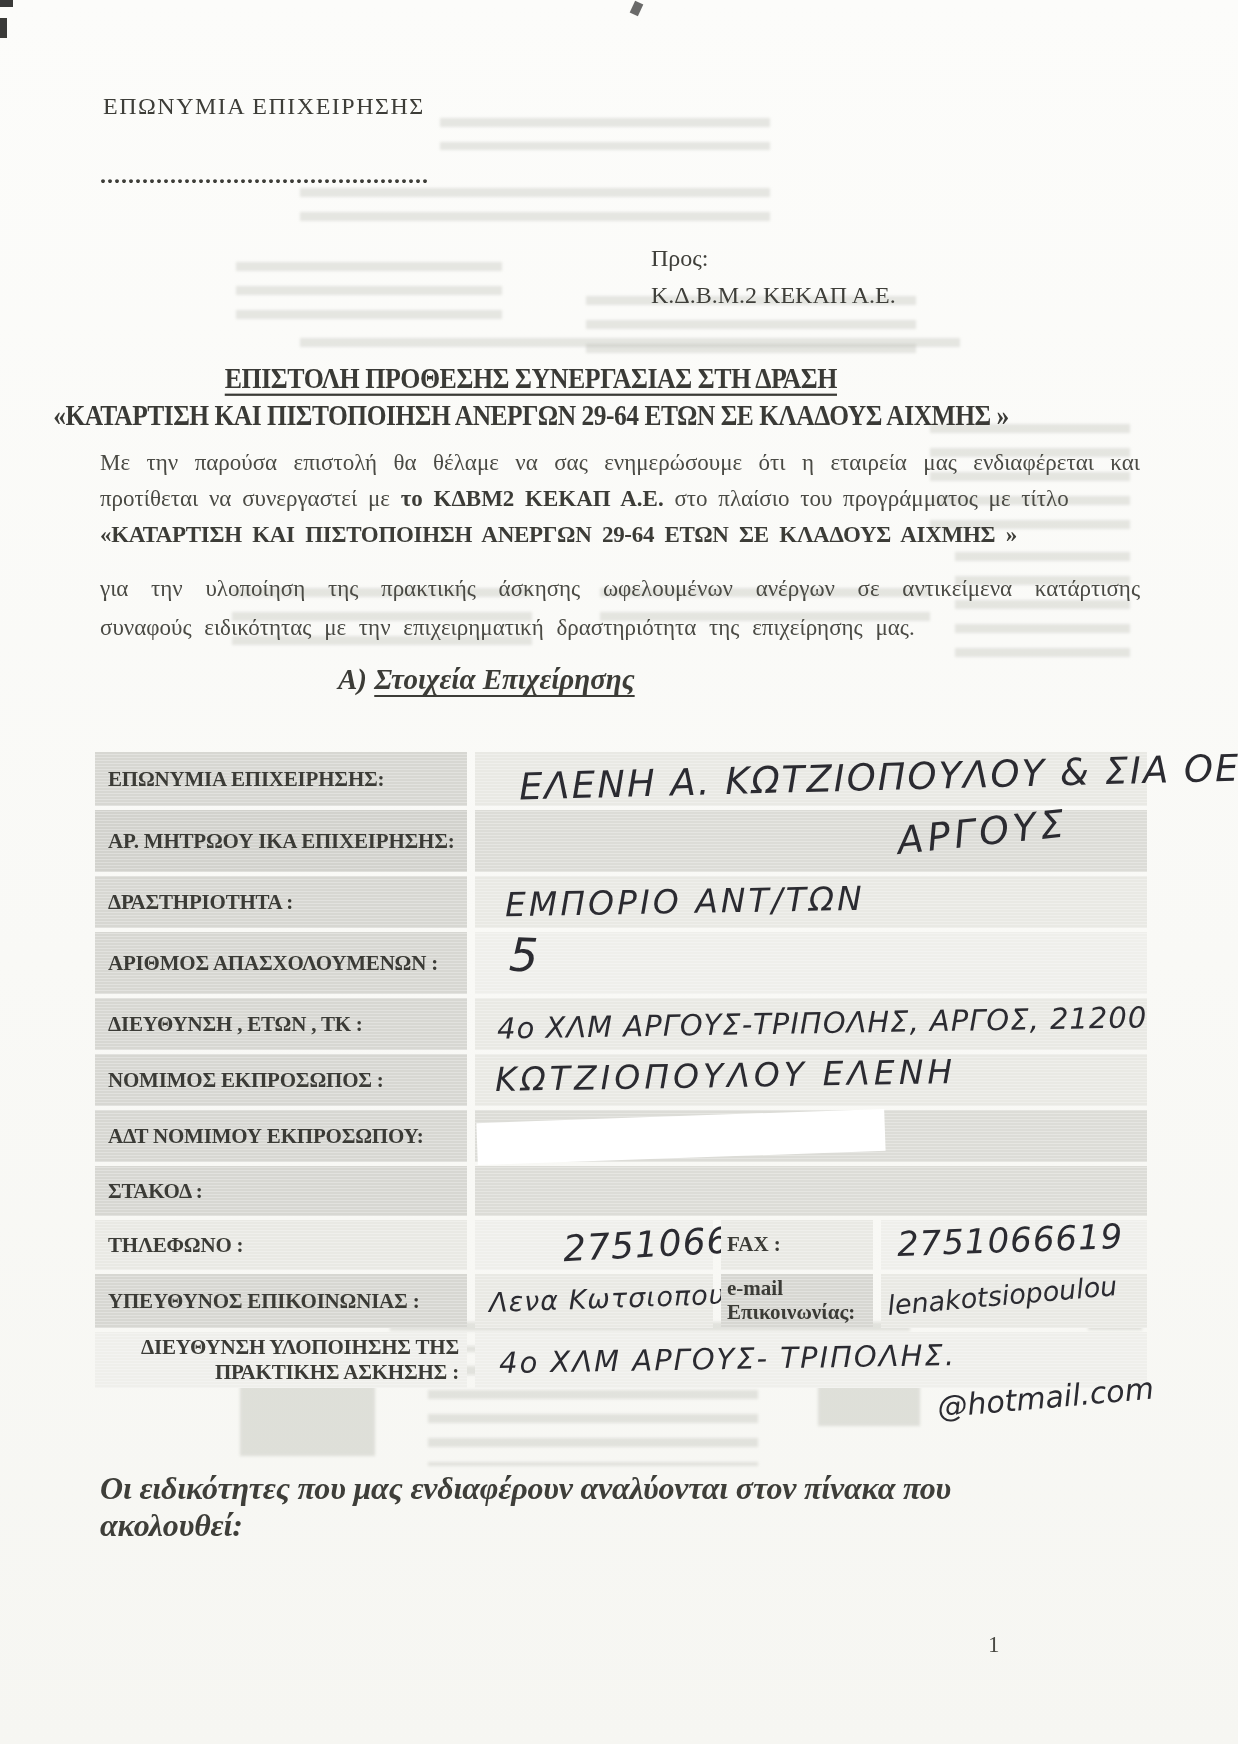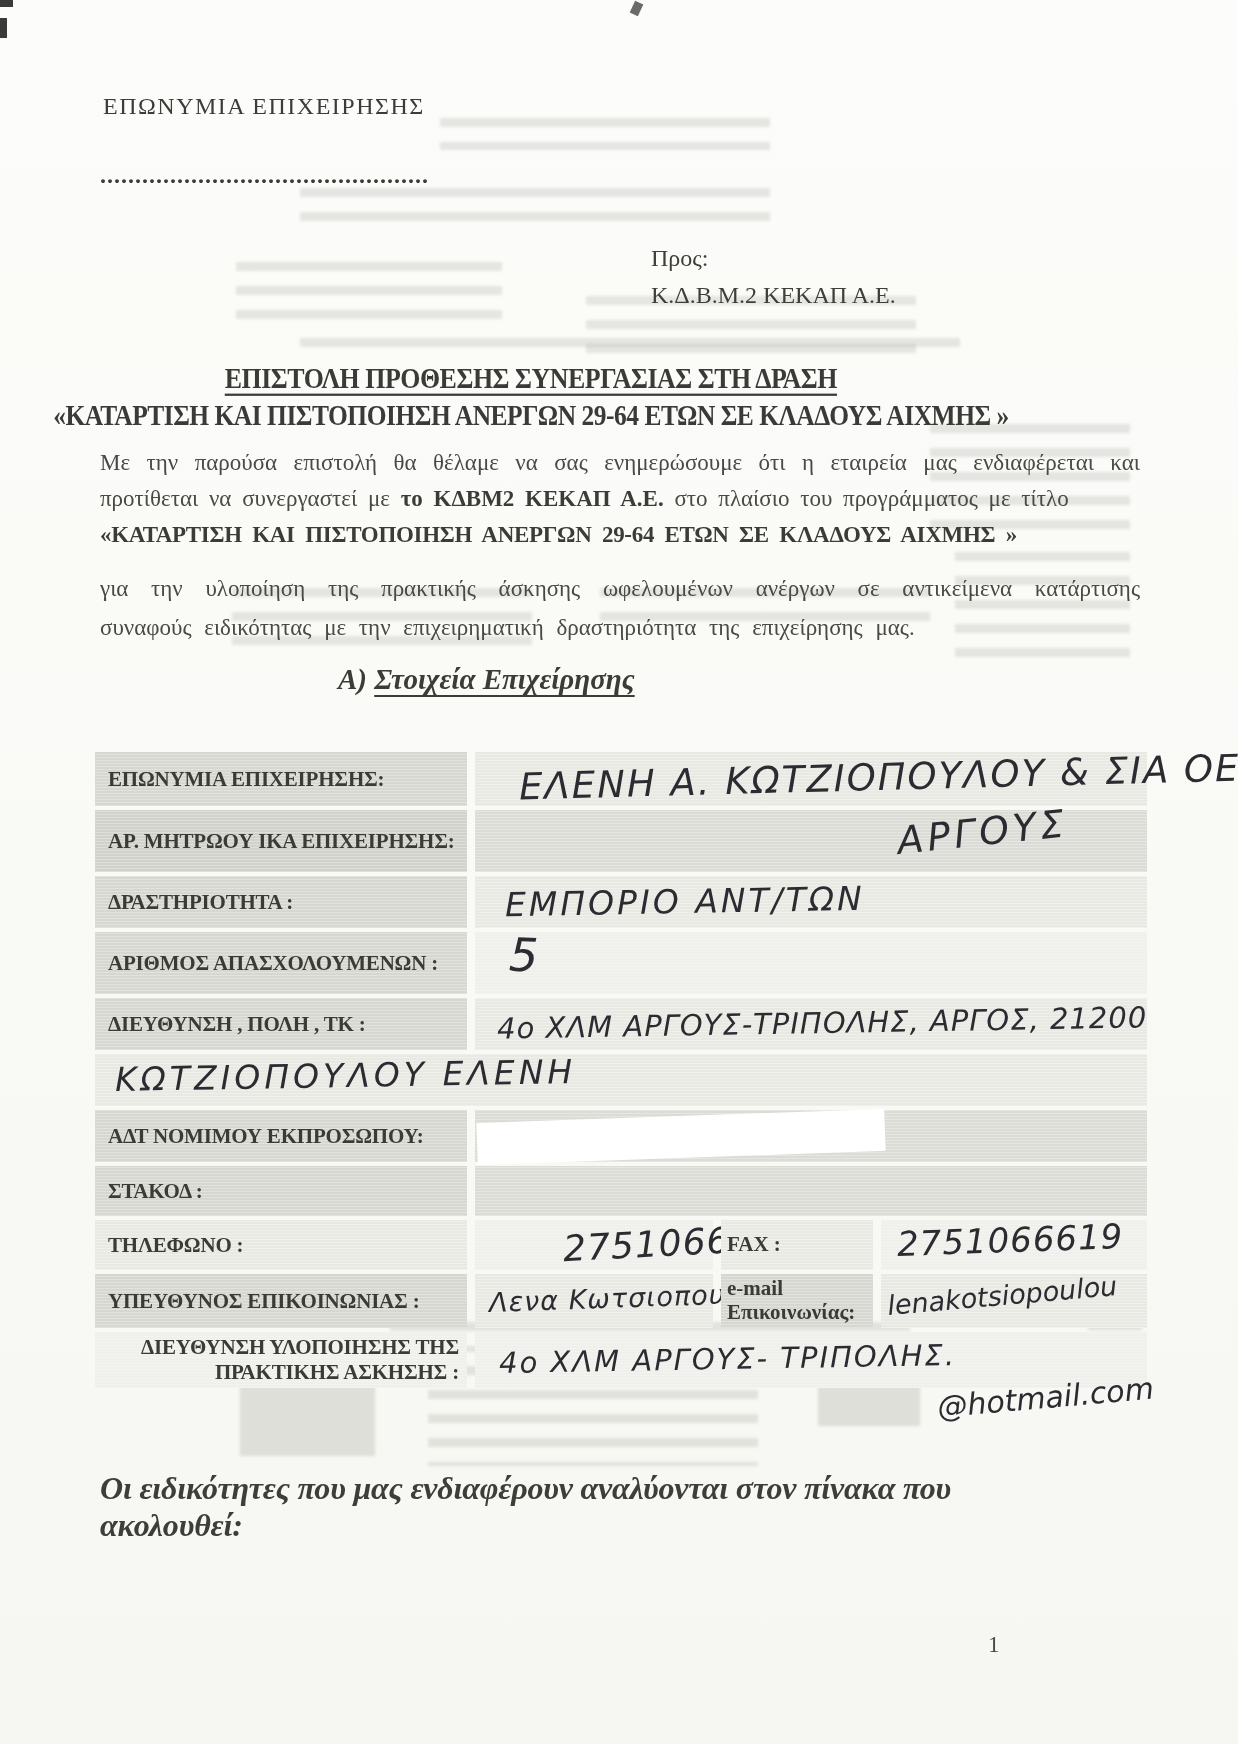"ΔΙΕΥΘΥΝΣΗ , ΠΟΛΗ , ΤΚ" div.cell { text: ΠΟΛΗ -> ΕΤΩΝ }
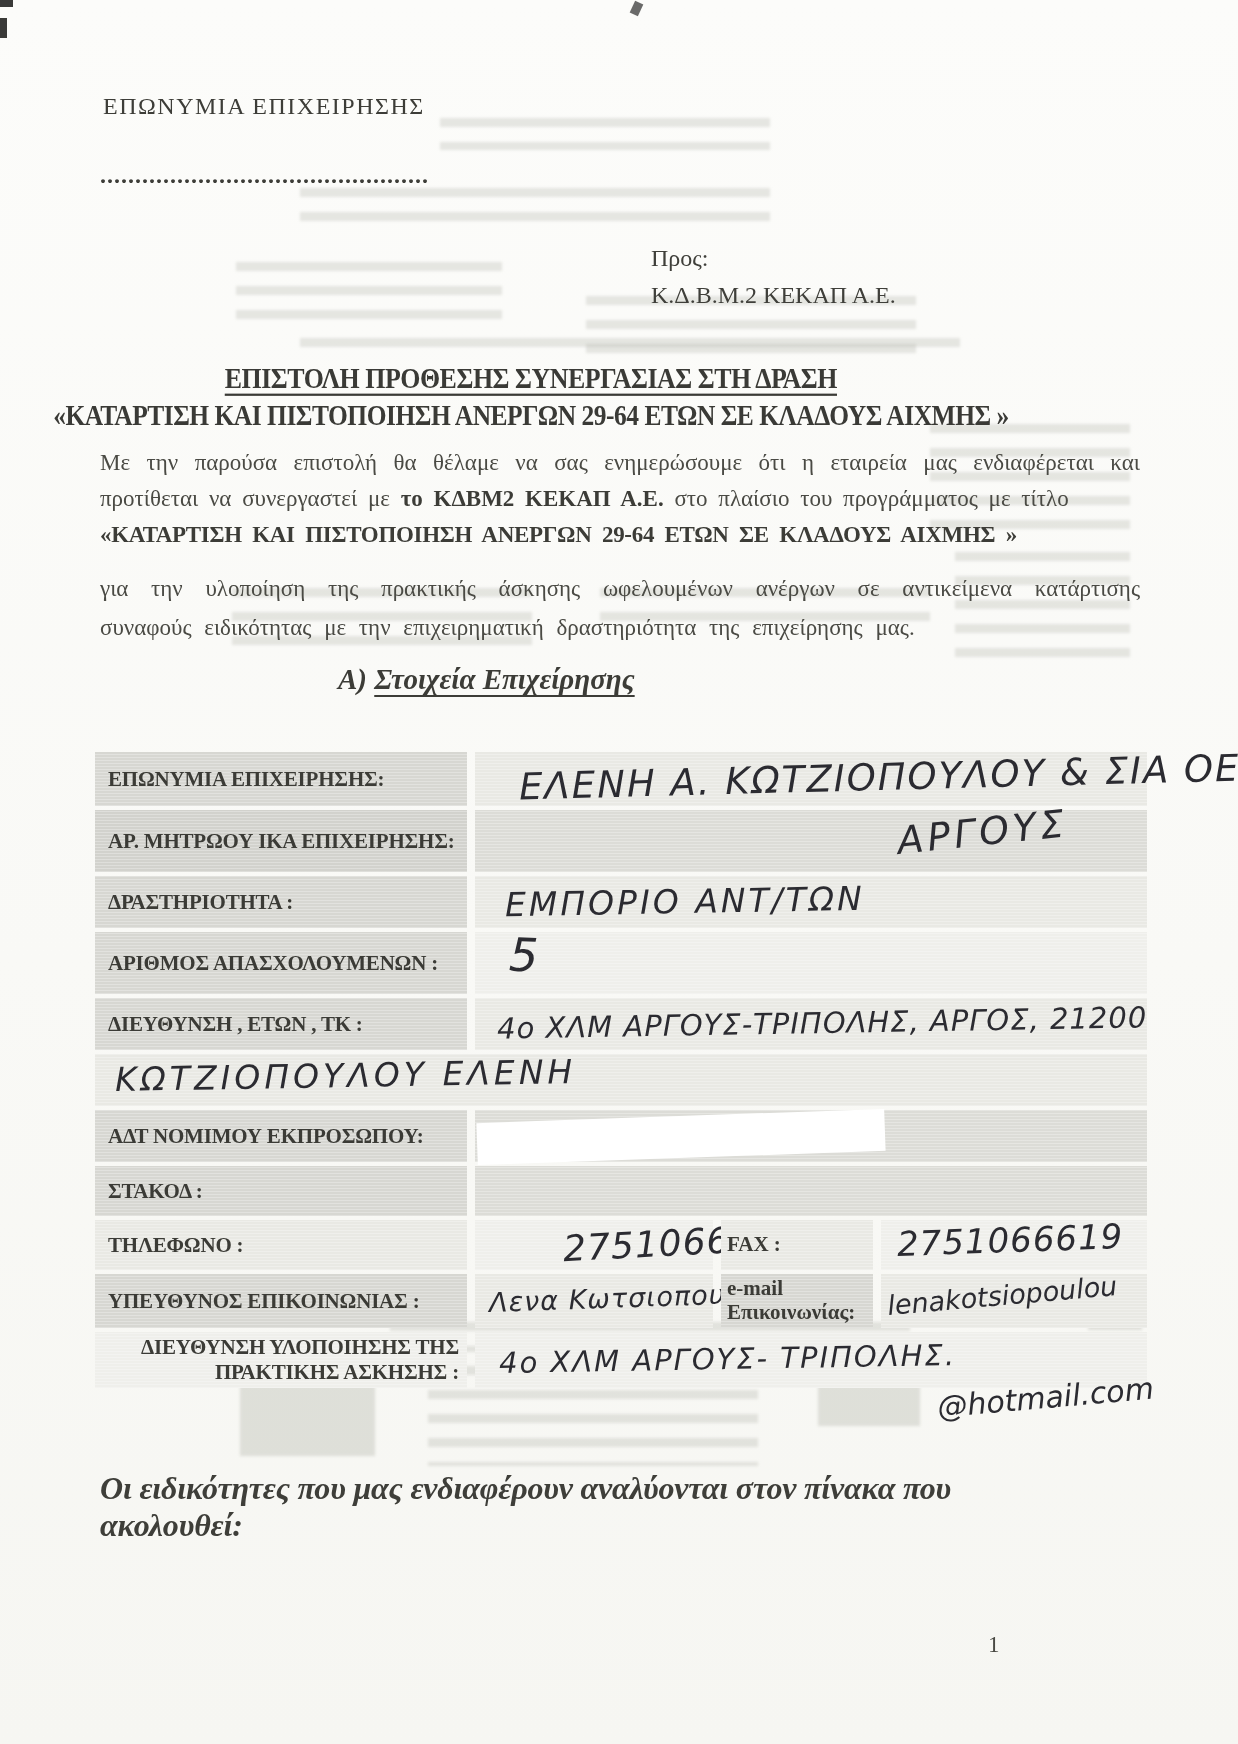"ΝΟΜΙΜΟΣ ΕΚΠΡΟΣΩΠΟΣ :" div.cell { html: none -> <div>ΝΟΜΙΜΟΣ ΕΚΠΡΟΣΩΠΟΣ :</div> }
